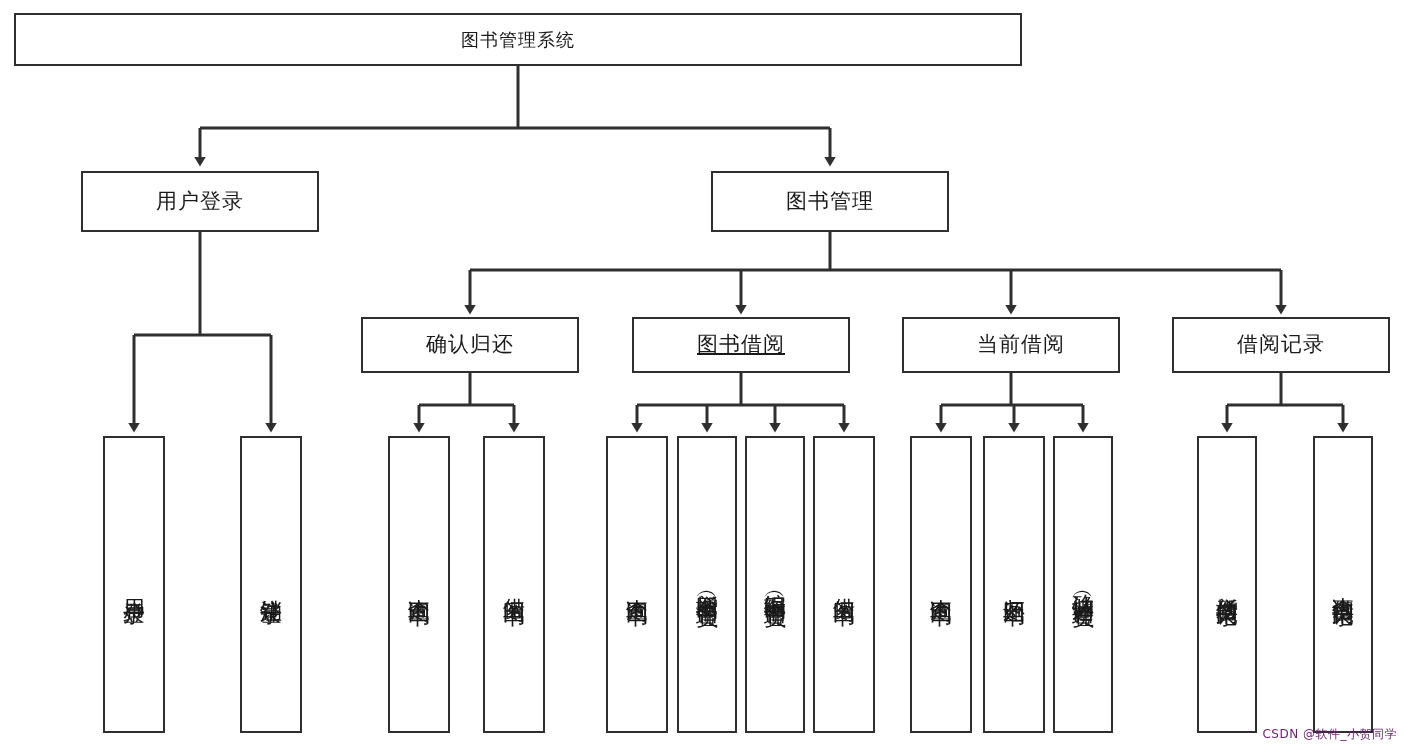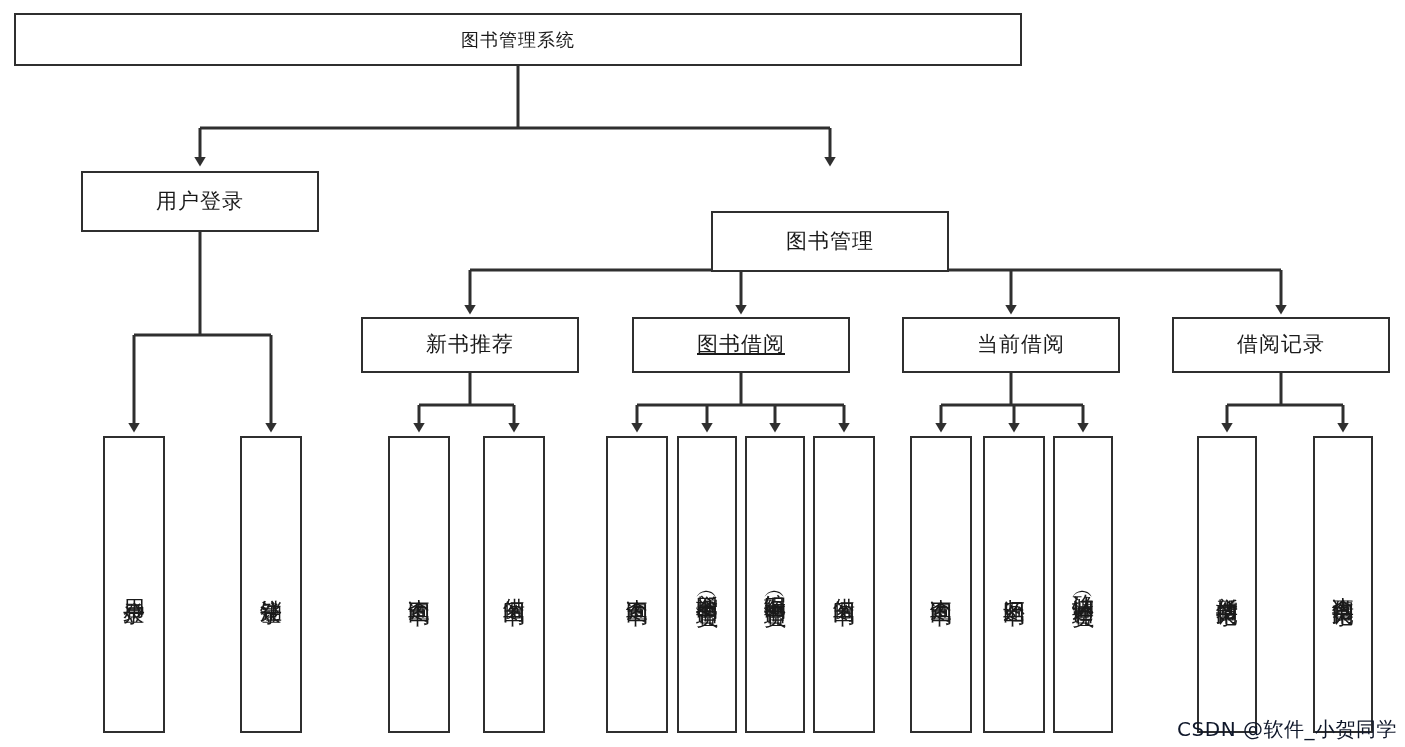"图书管理" div.node { margin-top: 40px -> none }
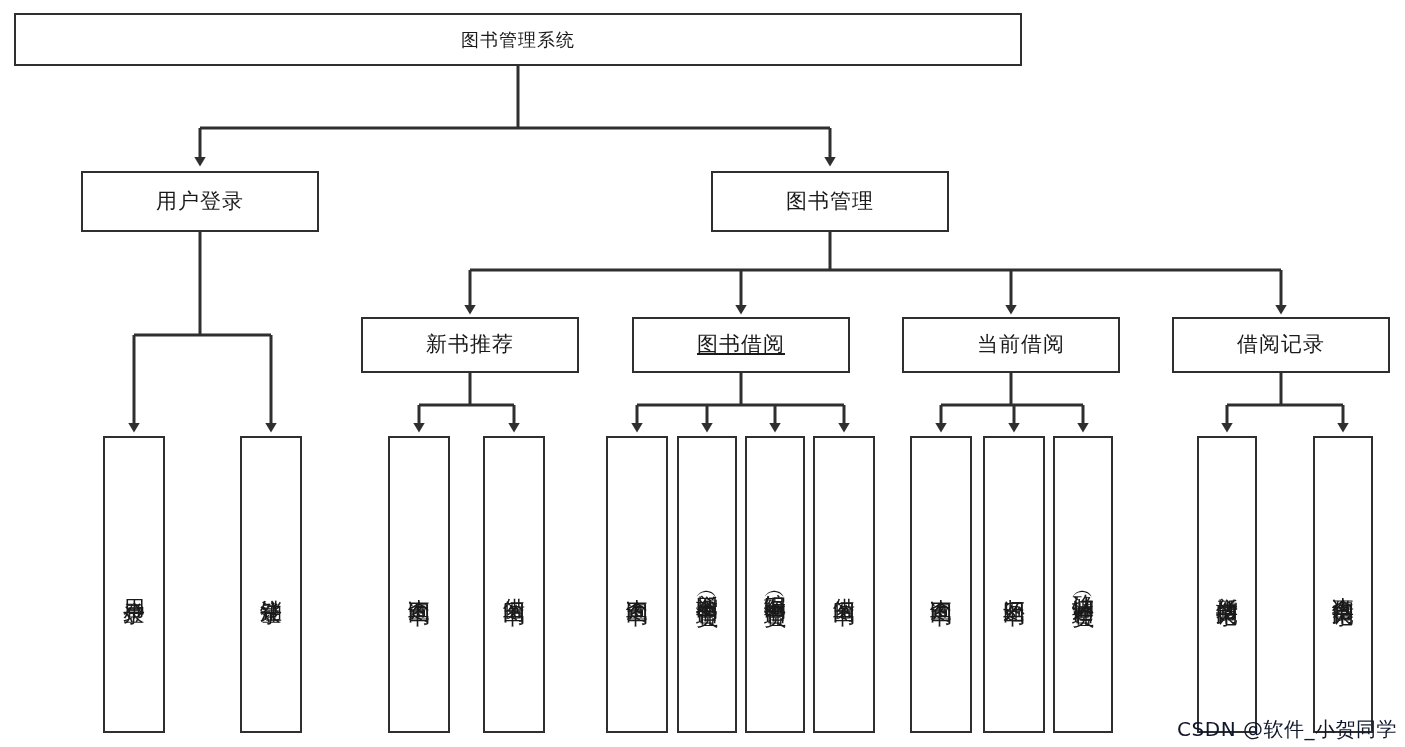"新书推荐" span { text: 新书推荐 -> 确认归还 }
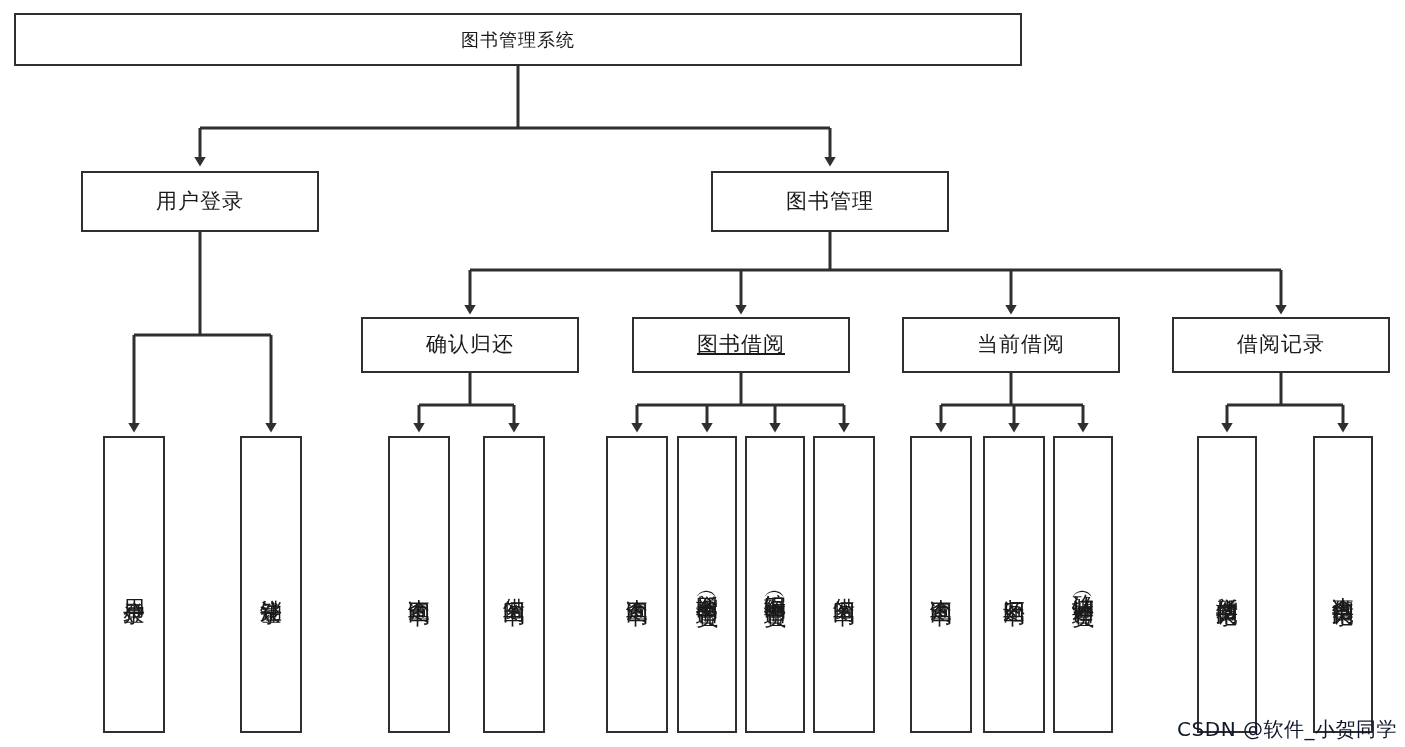"CSDN @软件_小贺同学" .watermark { color: #0f172a -> #701a75; font-size: 20px -> 12px }
